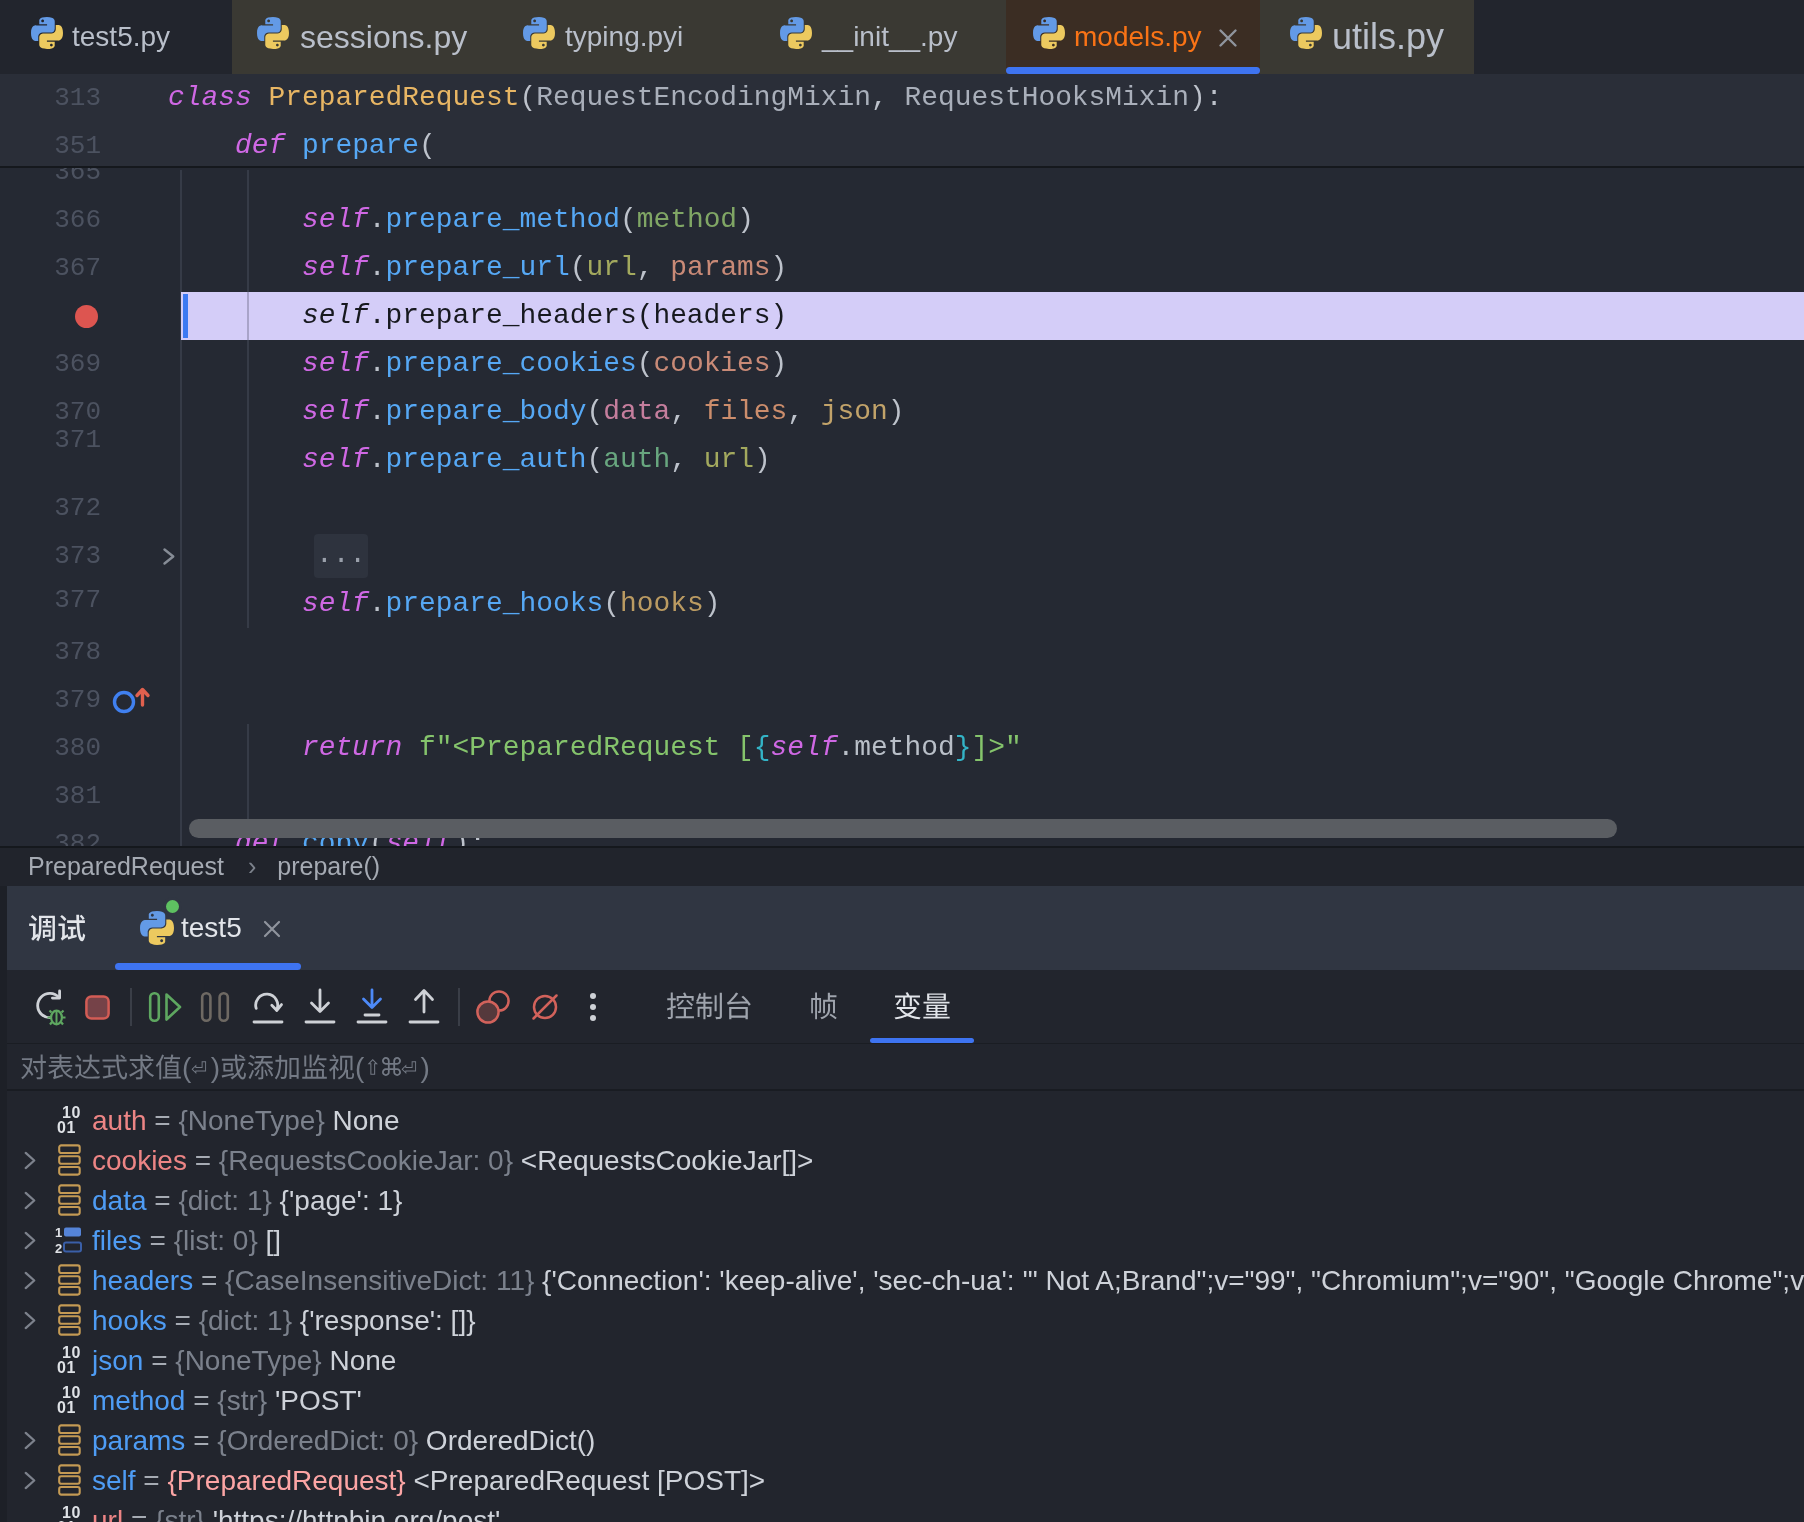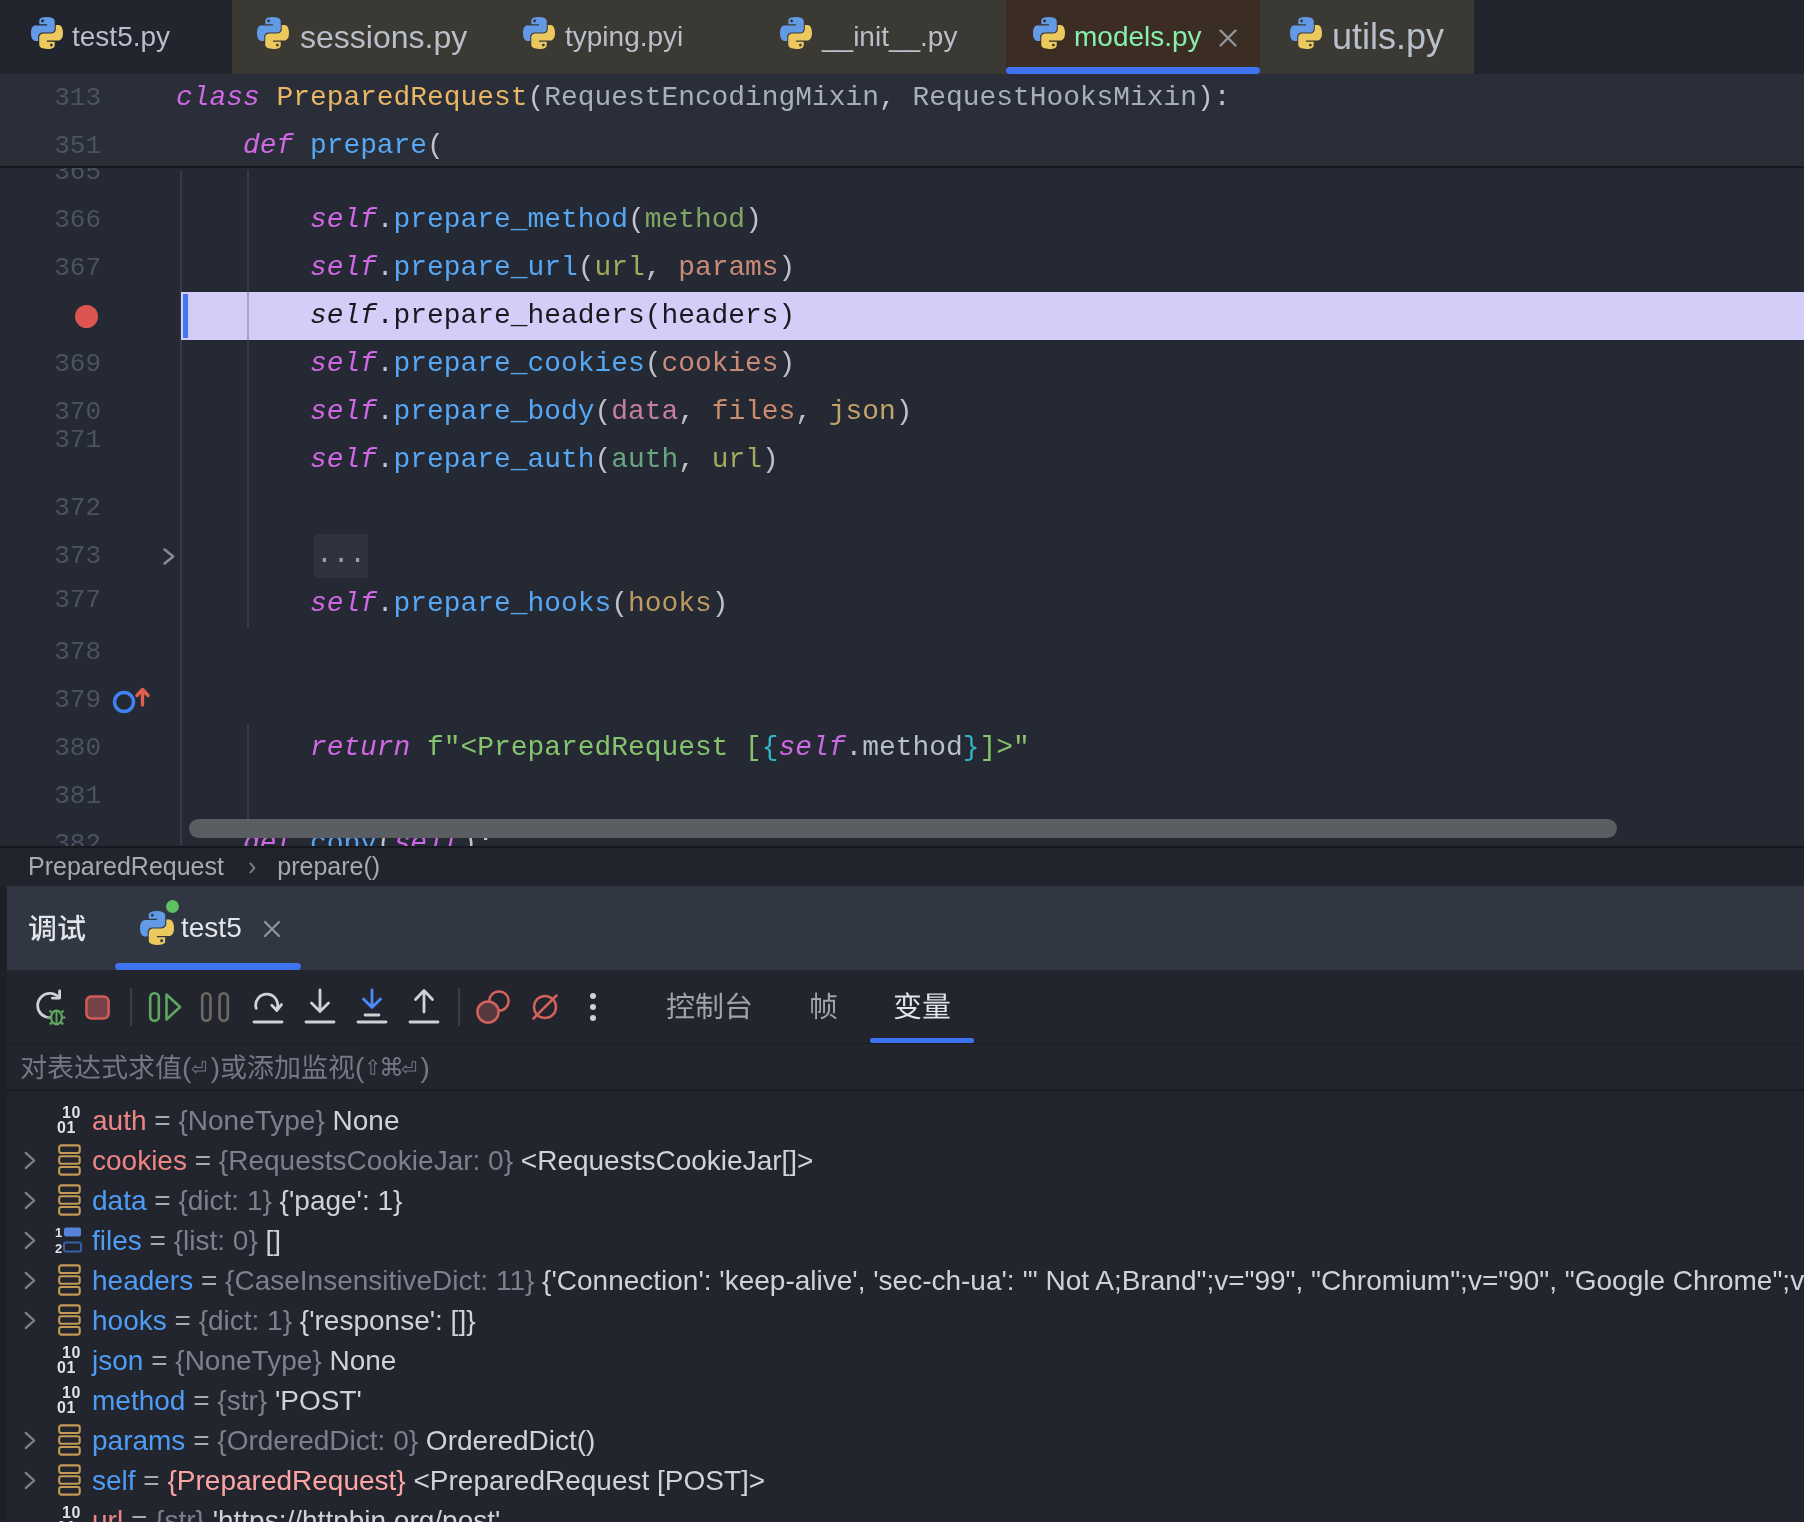"models.py" div.abs { color: #86efac -> #f97316 }
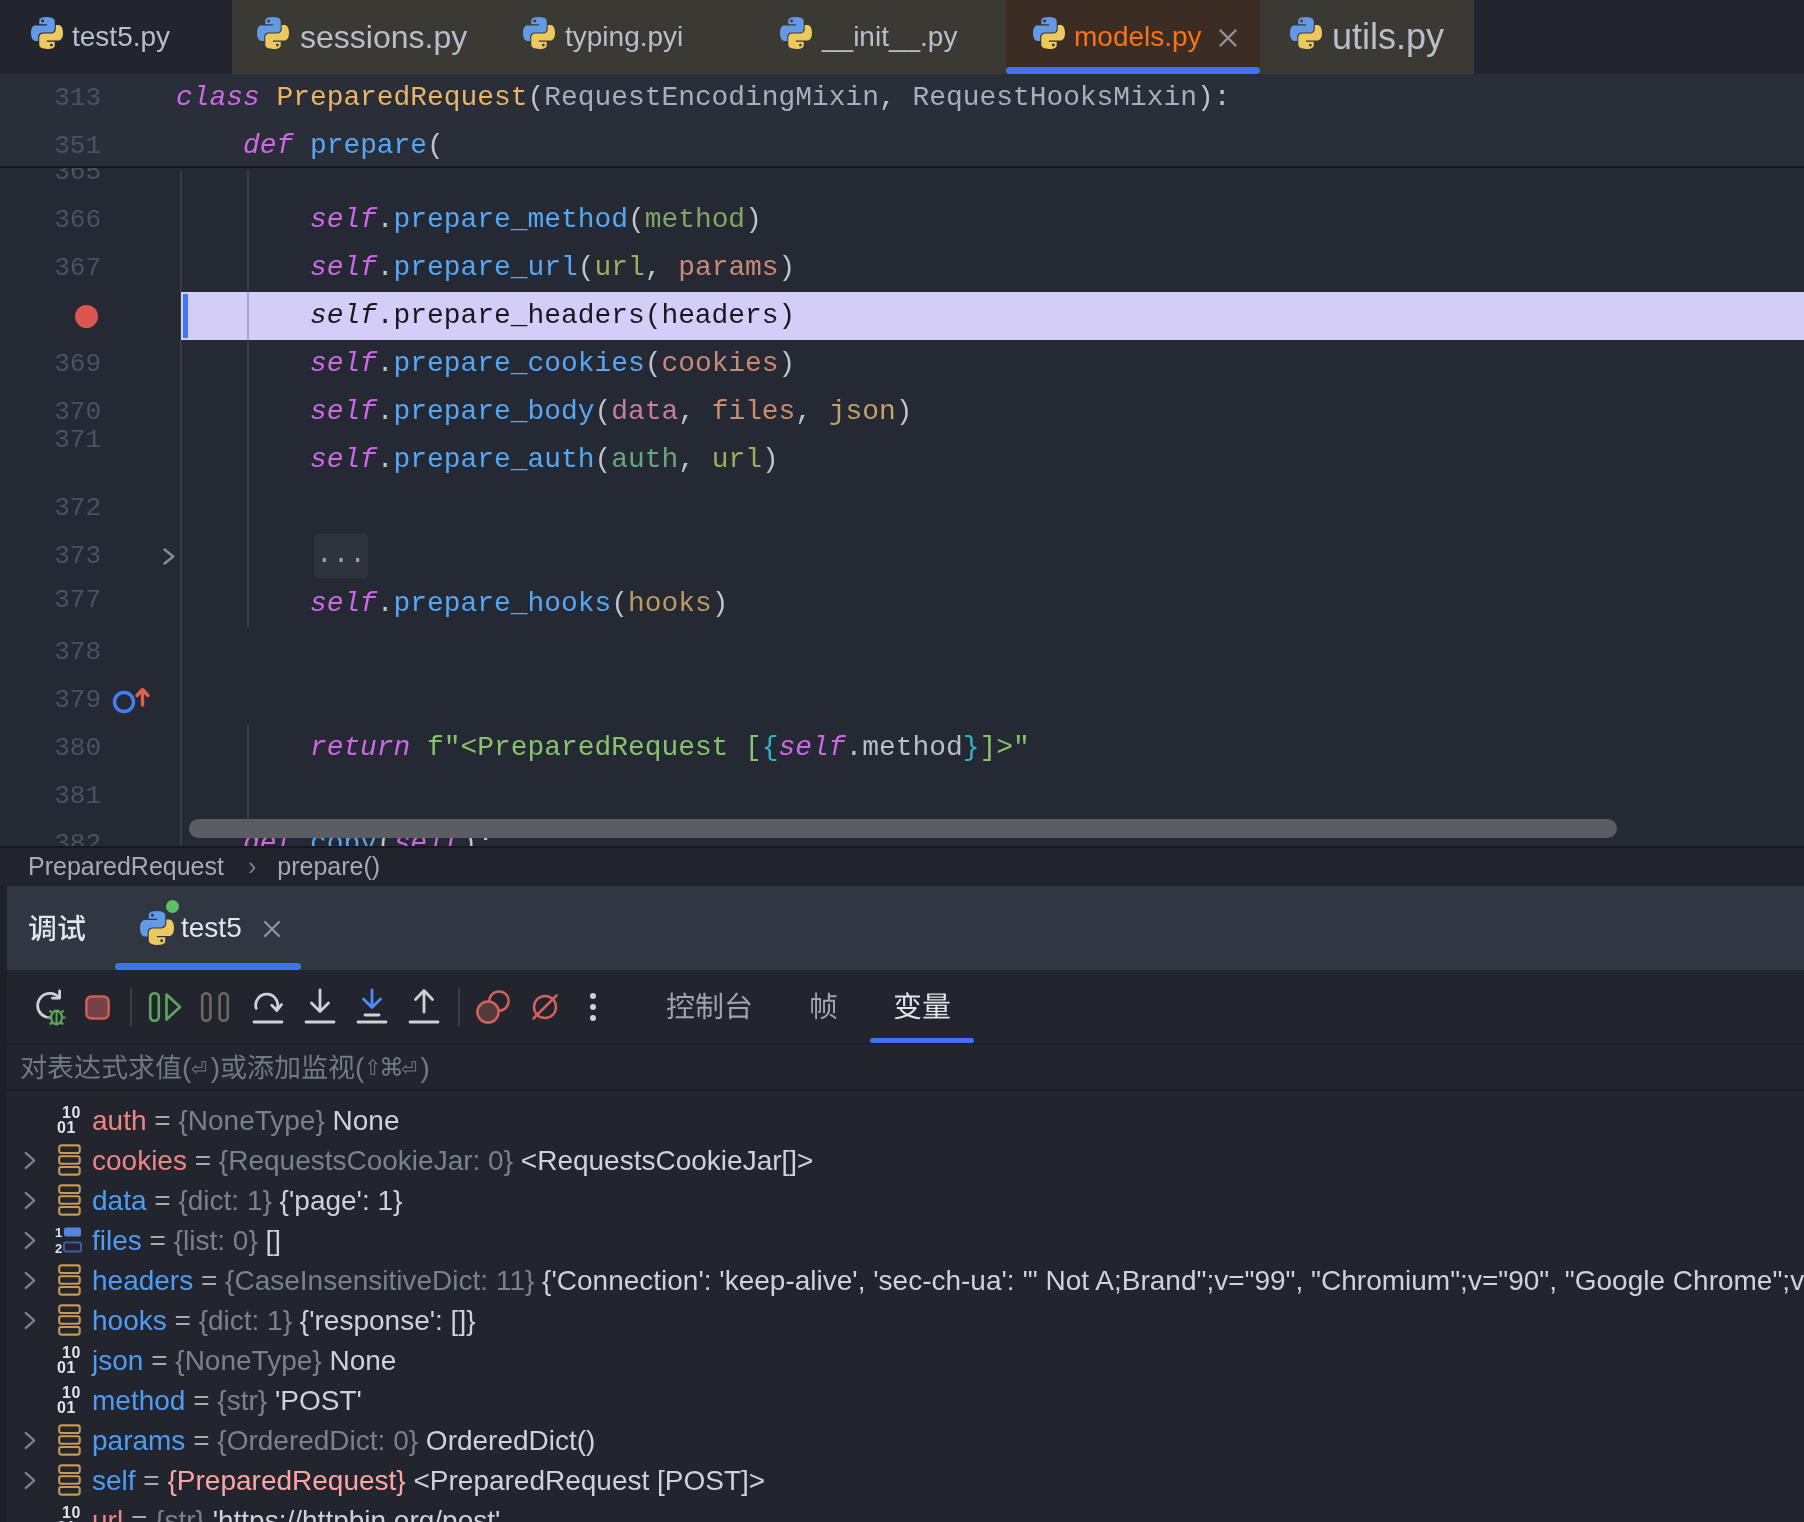"class" .row { left: 176px -> 168px }
